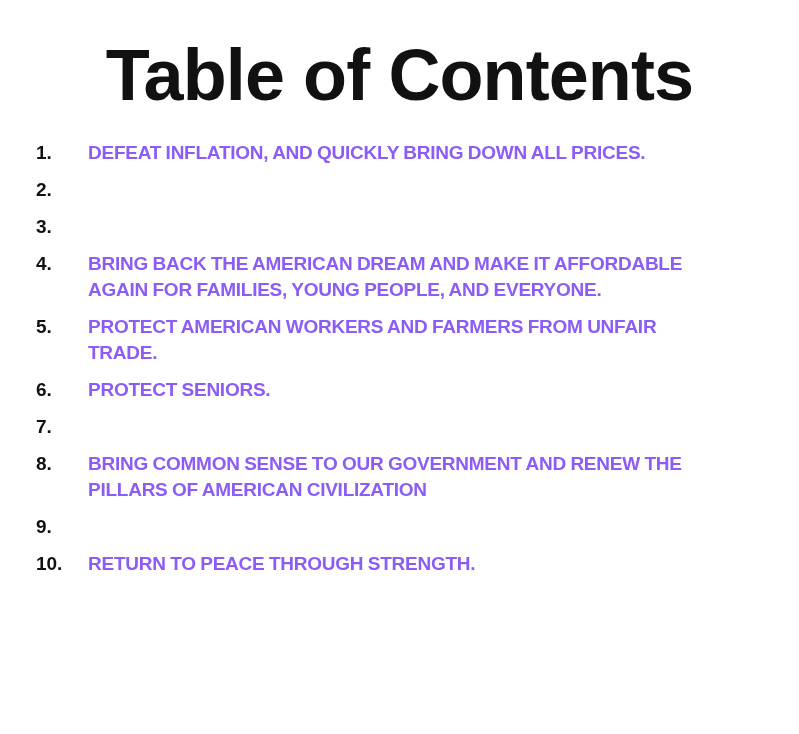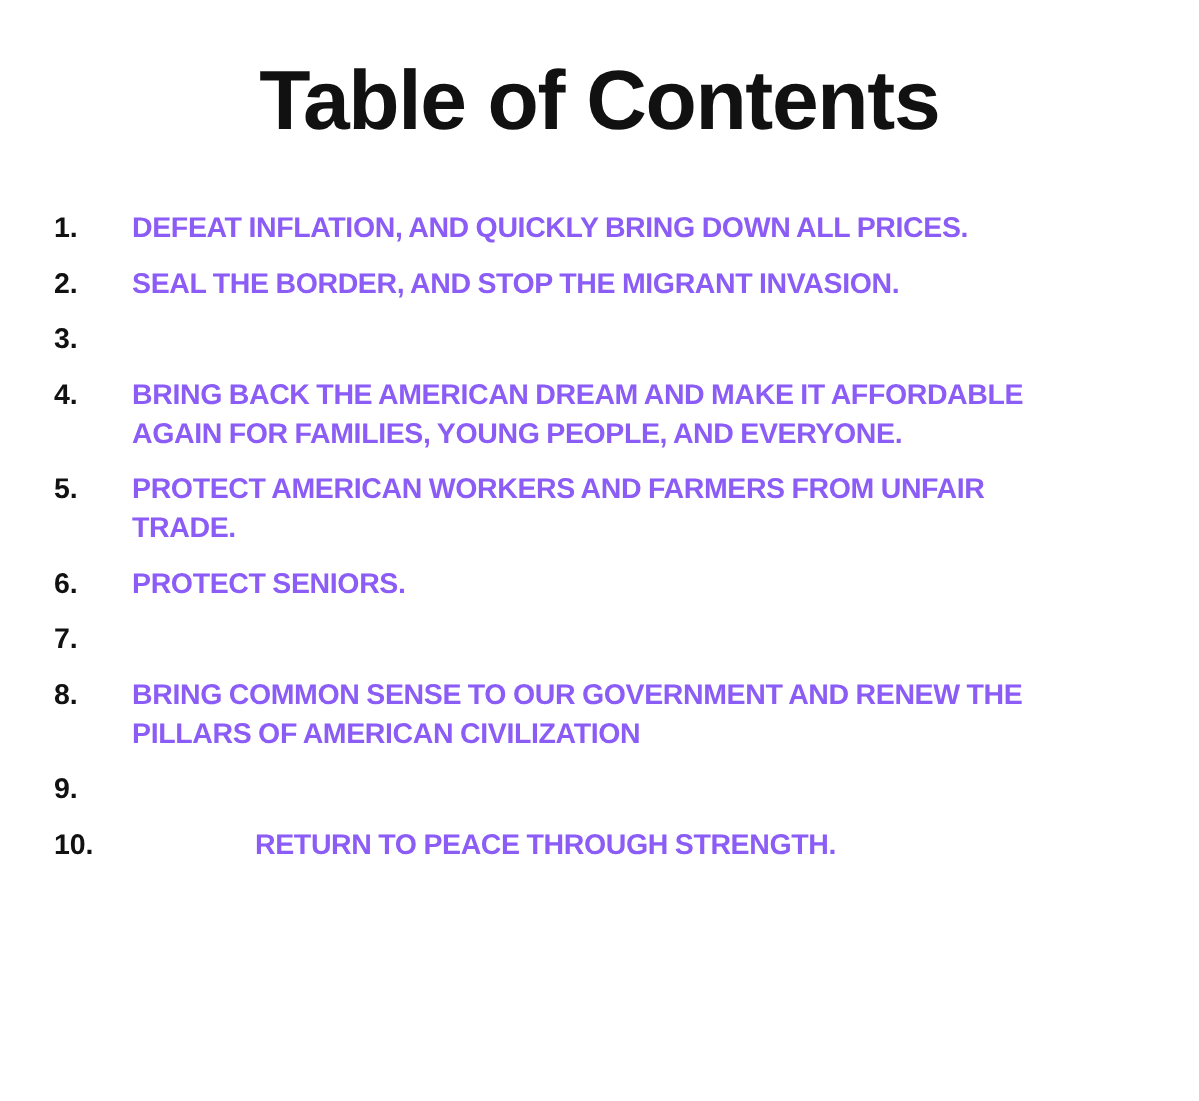"Table of Contents" .doc-title { font-size: 56px -> 72px }
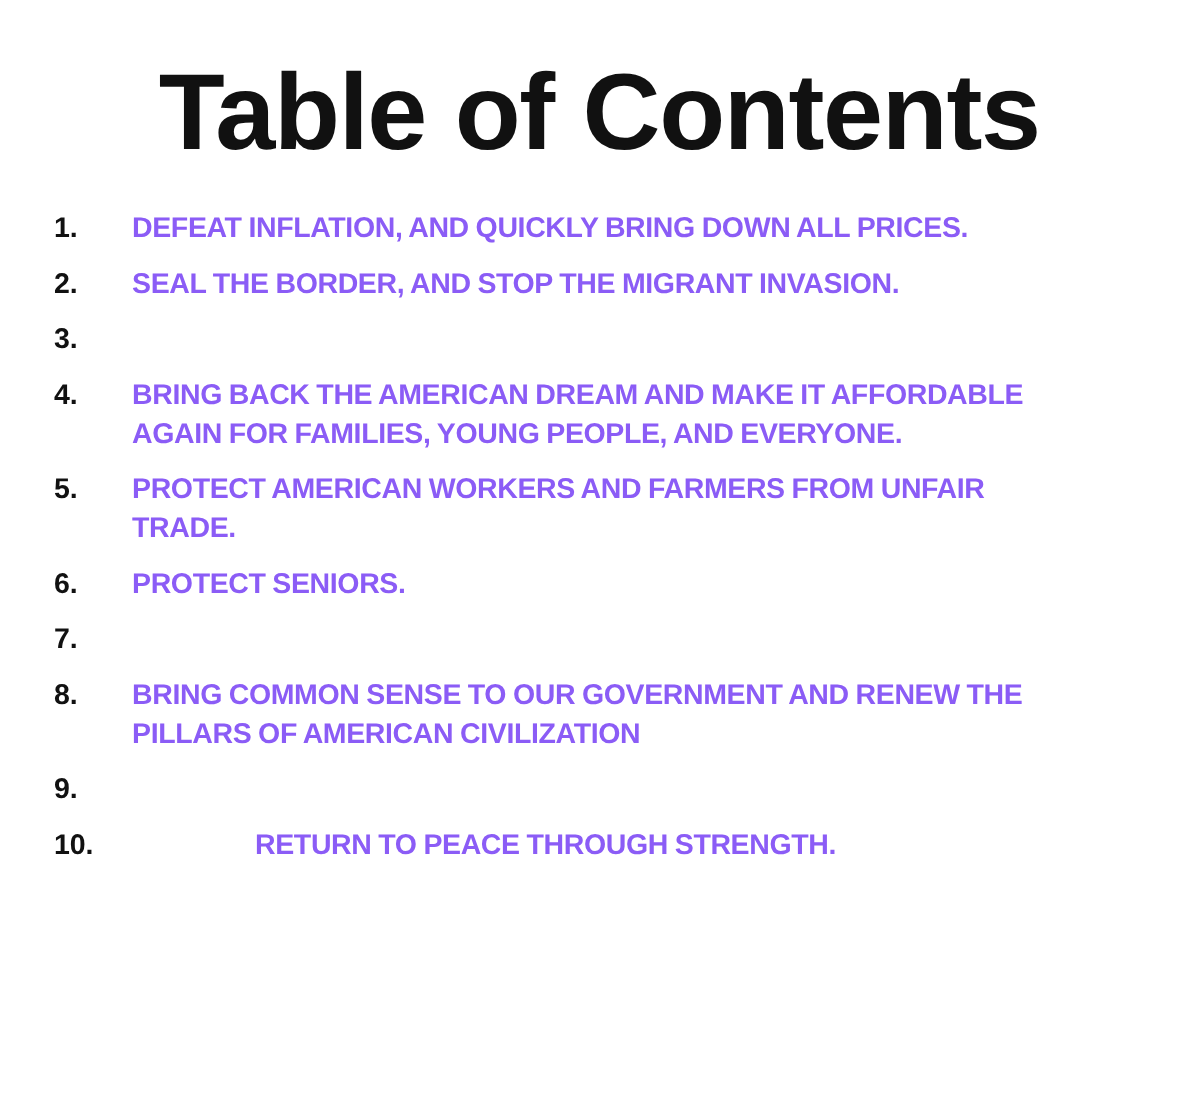"SEAL THE BORDER, AND STOP" div.toc-text { html: <div>SEAL THE BORDER, AND STOP THE MIGRANT INVASION.</div> -> none }
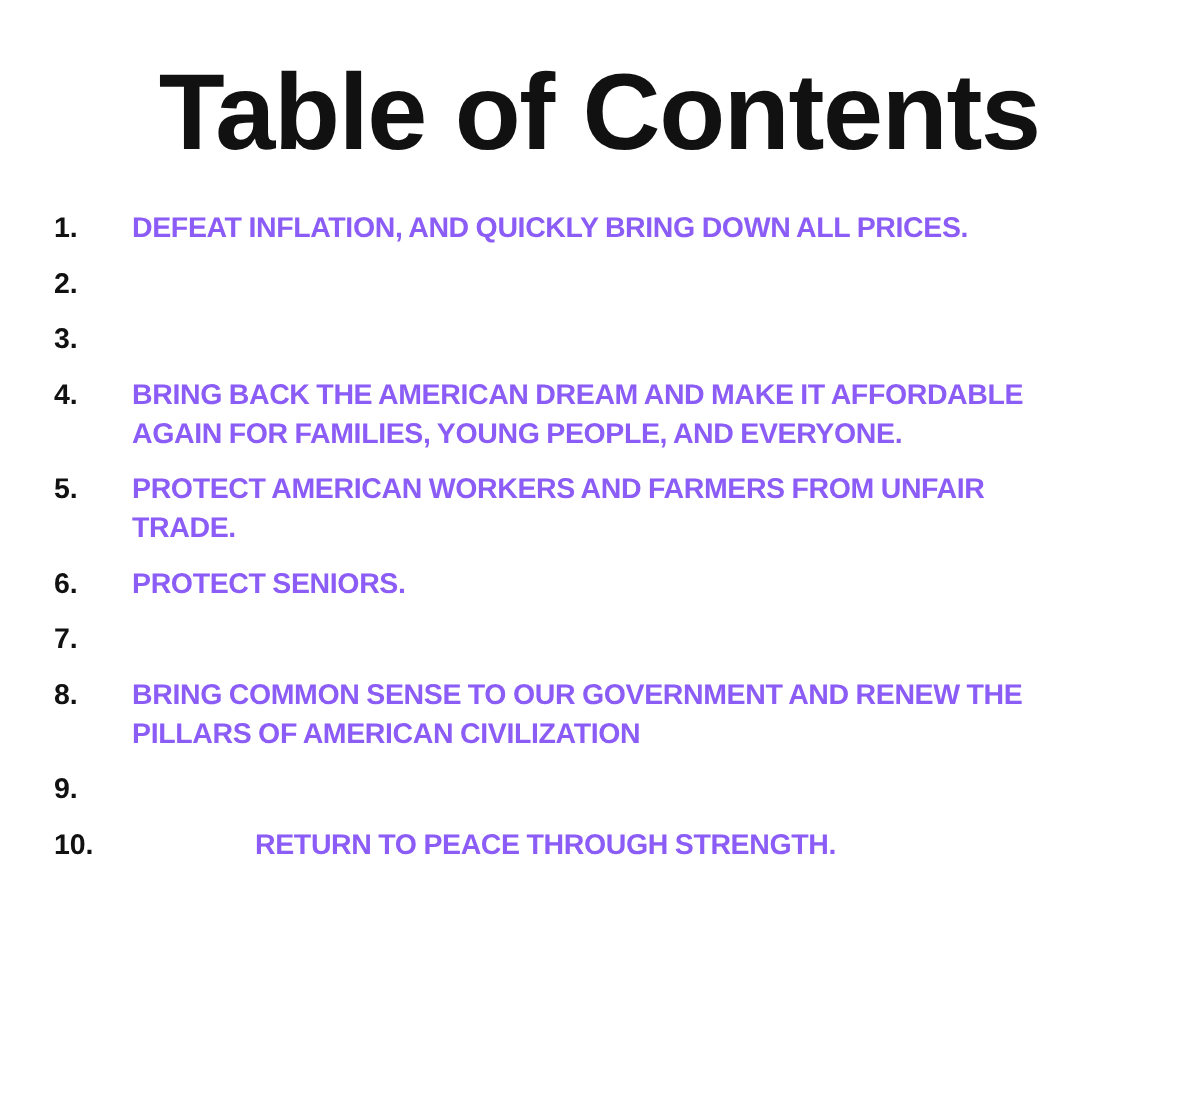"10." .toc-item:last-child { justify-content: space-between -> none }
